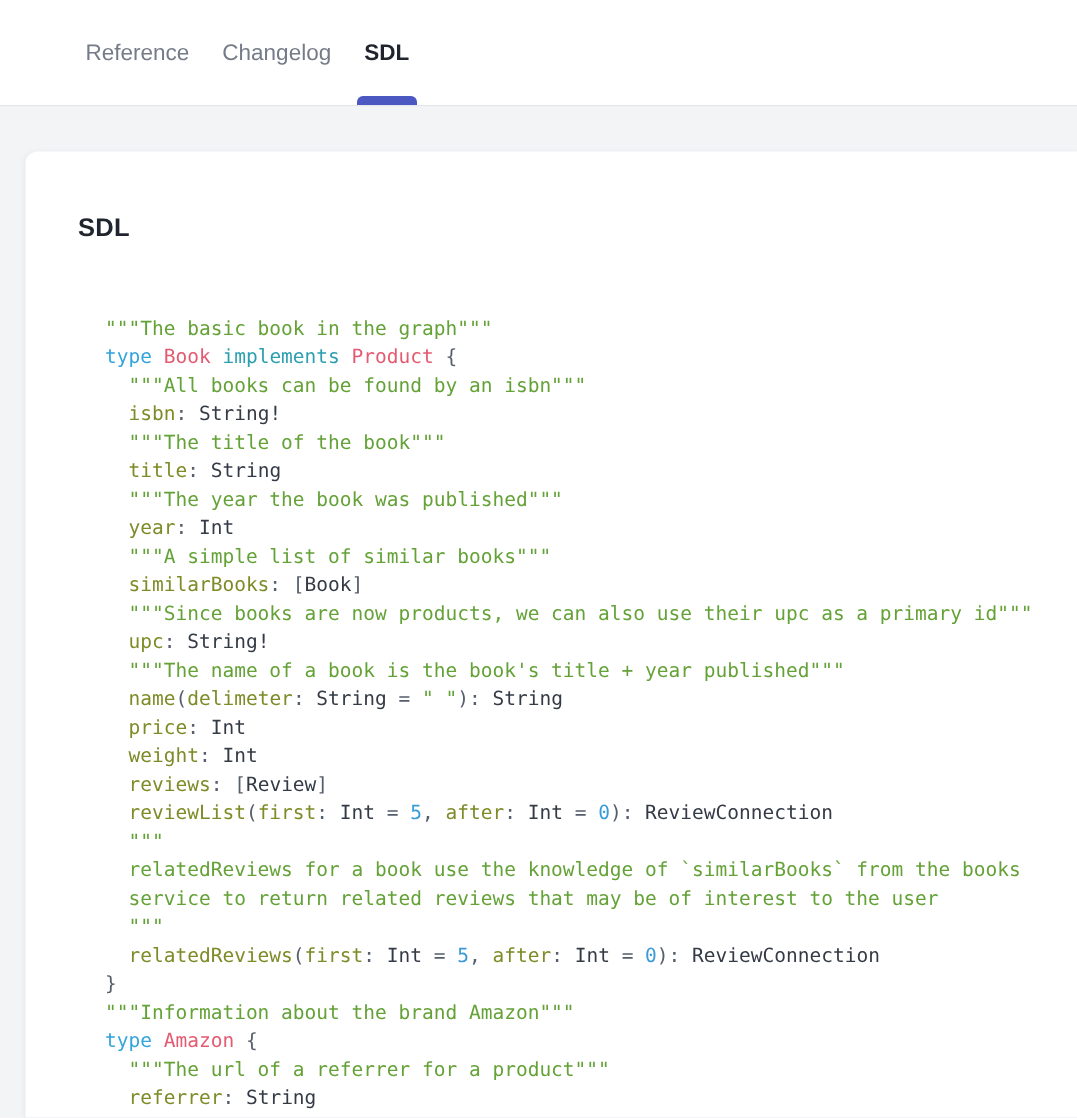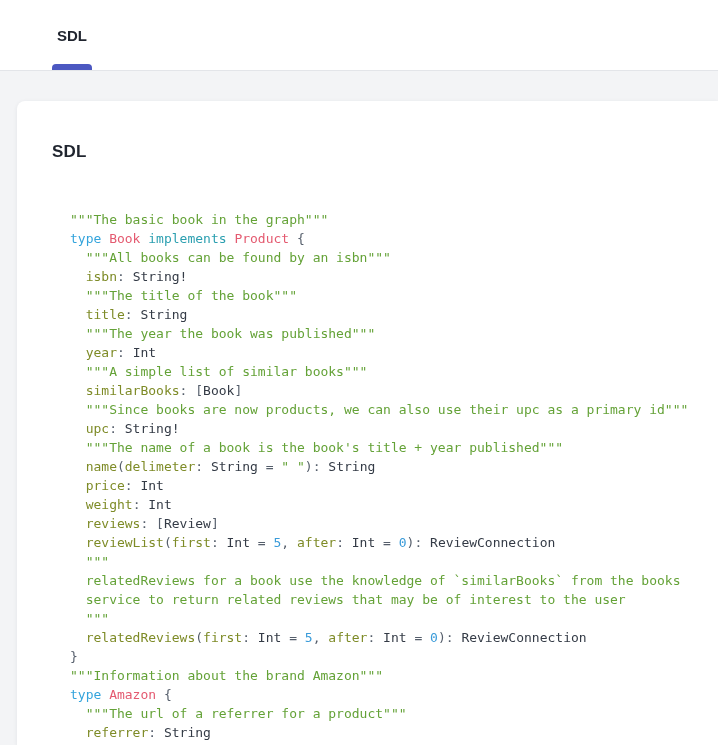"Reference" div.tab { html: none -> <div> <span>Reference</span> </div> }
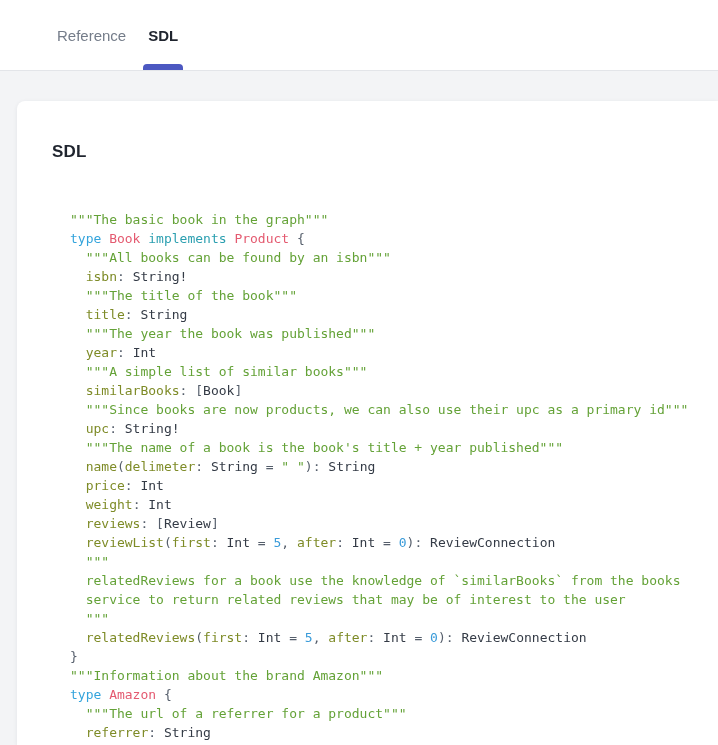"Changelog" div.tab { html: none -> <div> <span>Changelog</span> </div> }
